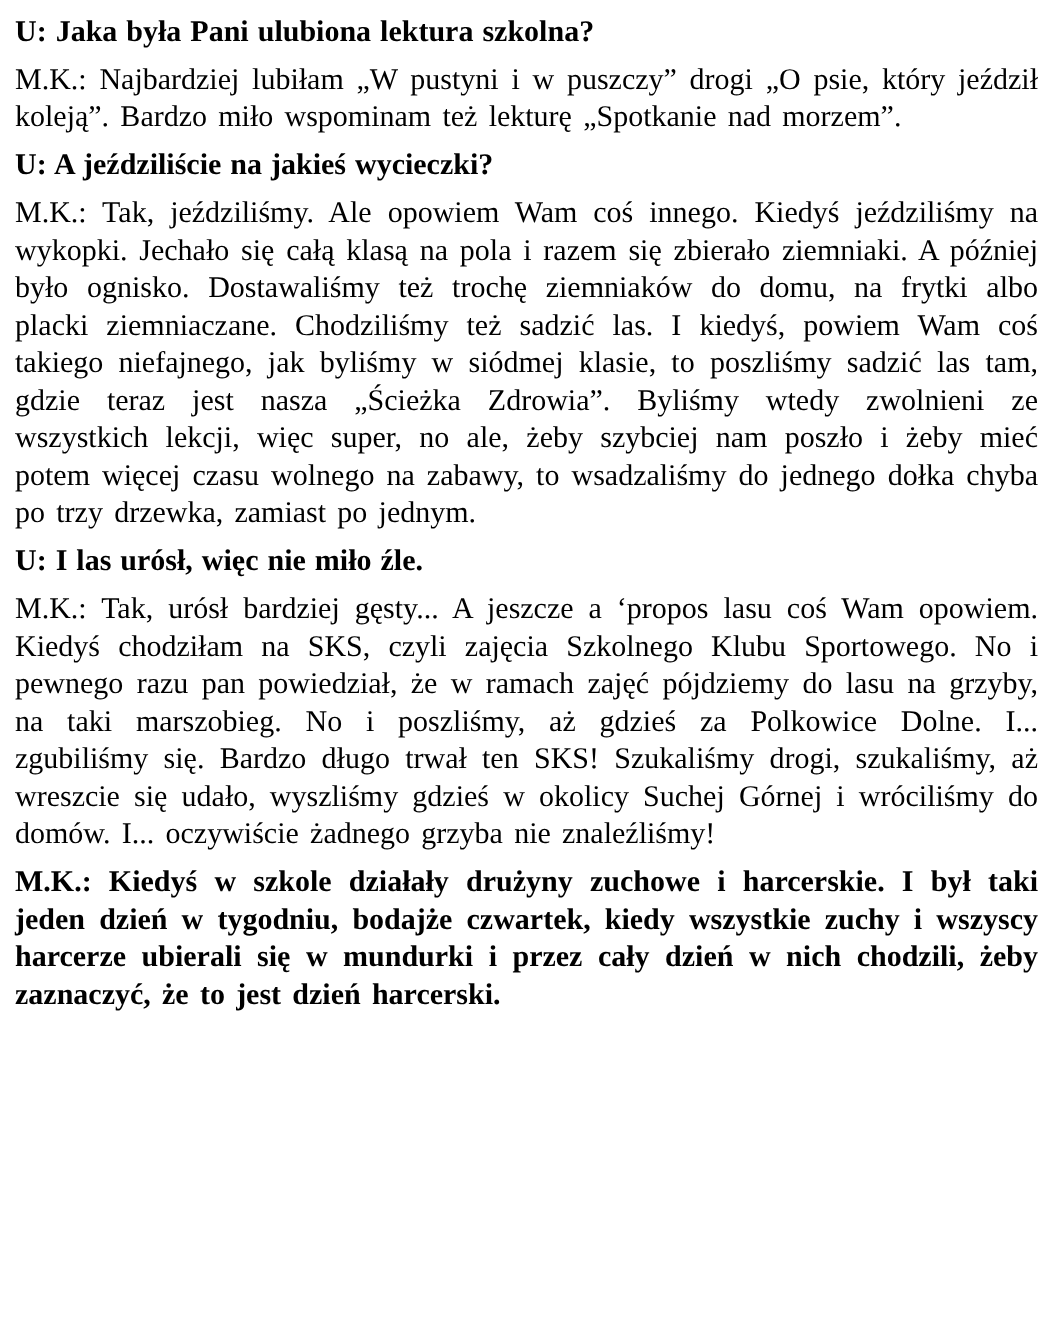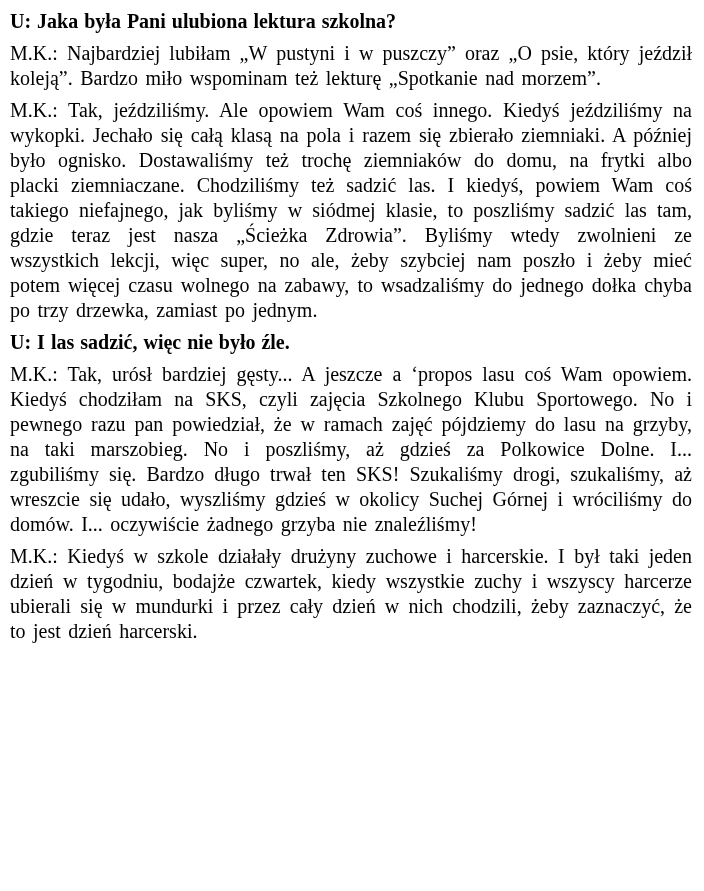"M.K.: Najbardziej lubiłam „W pustyni" p.answer { text: oraz -> drogi }
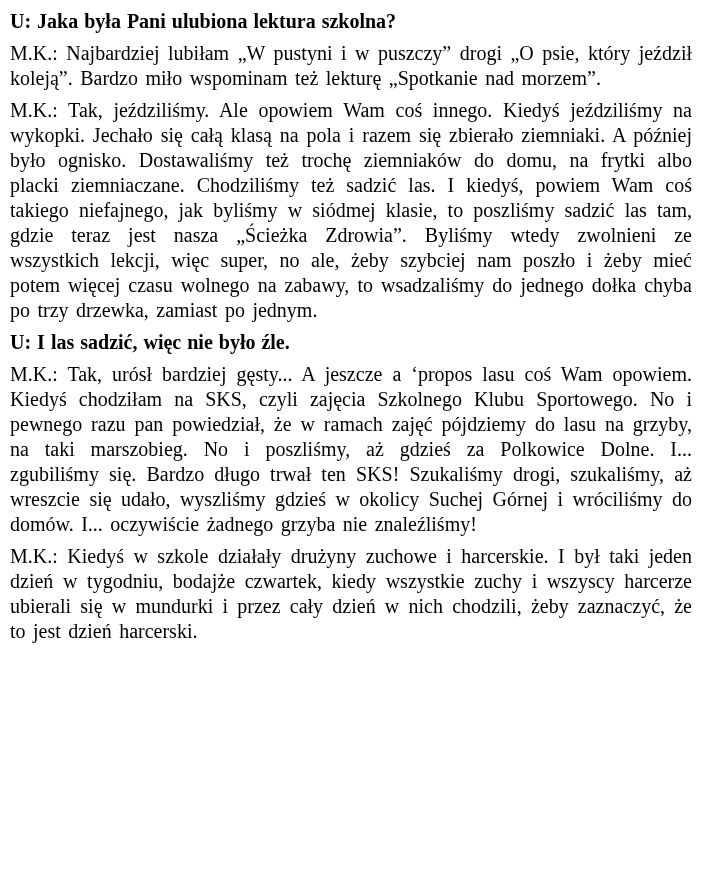"U: A jeździliście na jakieś" p.question { html: none -> <p>U: A jeździliście na jakieś wycieczki?</p> }
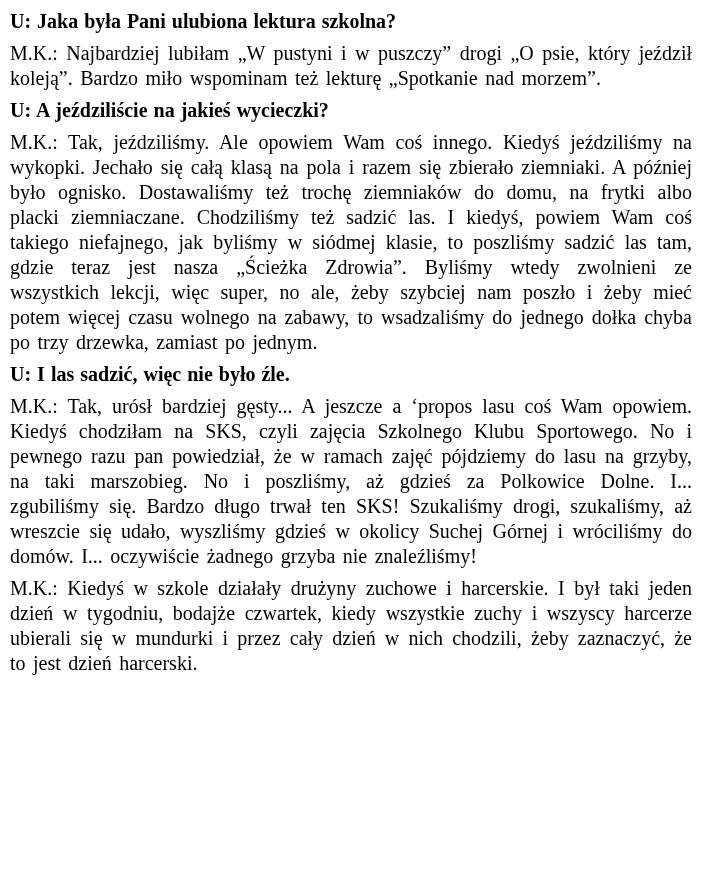"U: I las sadzić, więc" p.question { text: sadzić, więc nie było -> urósł, więc nie miło }
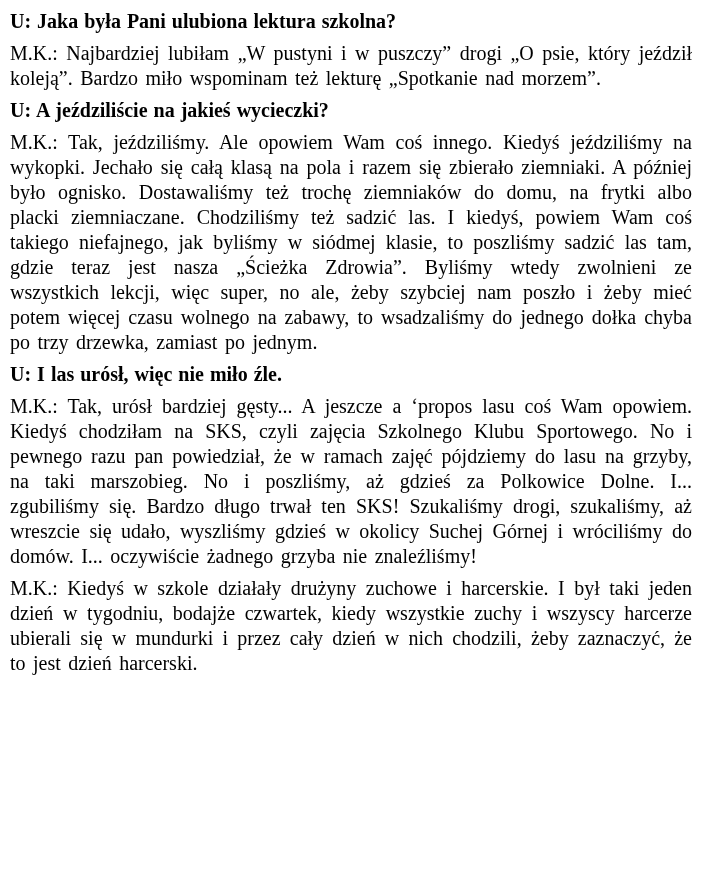"M.K.: Kiedyś w szkole działały" .page p:last-child { font-weight: none -> bold }
